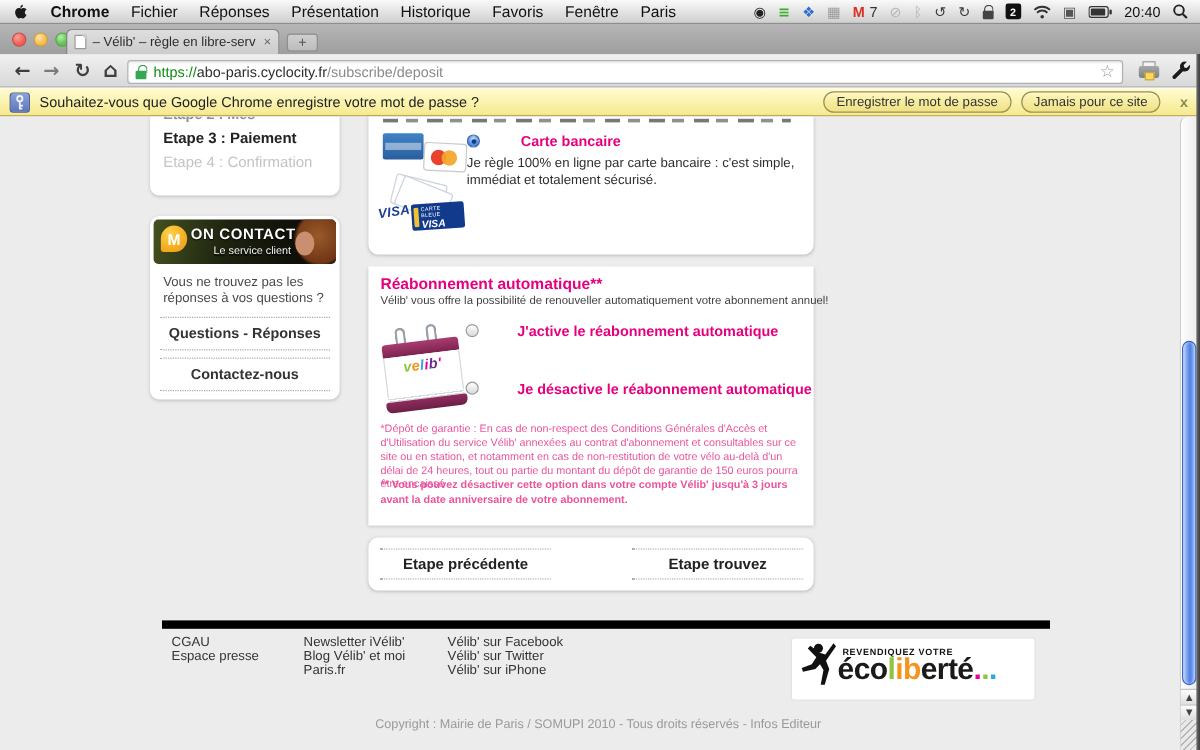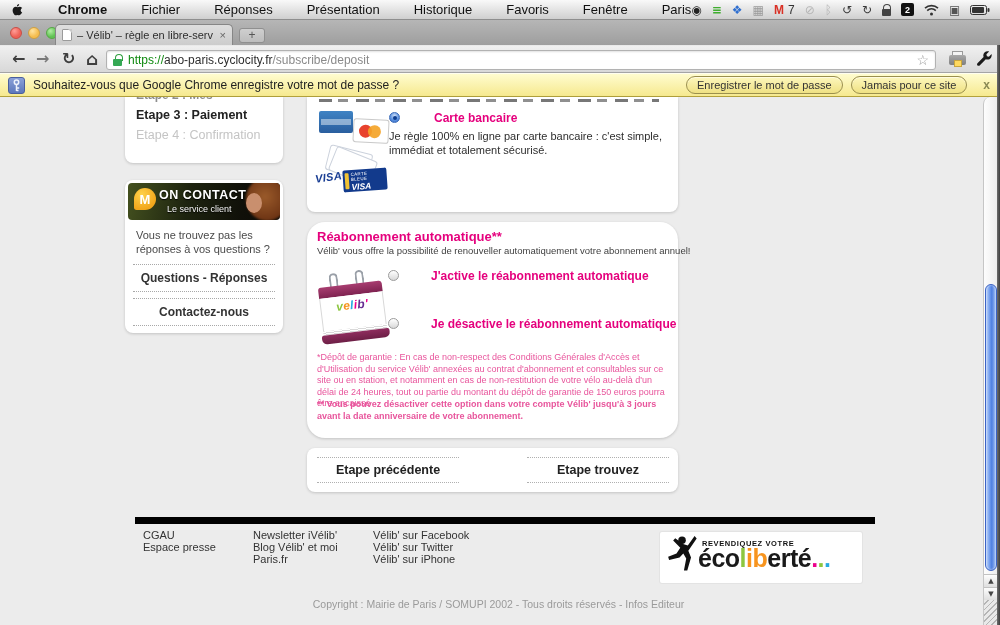"Chrome" .mb-left .mi { margin-left: 16px -> none }
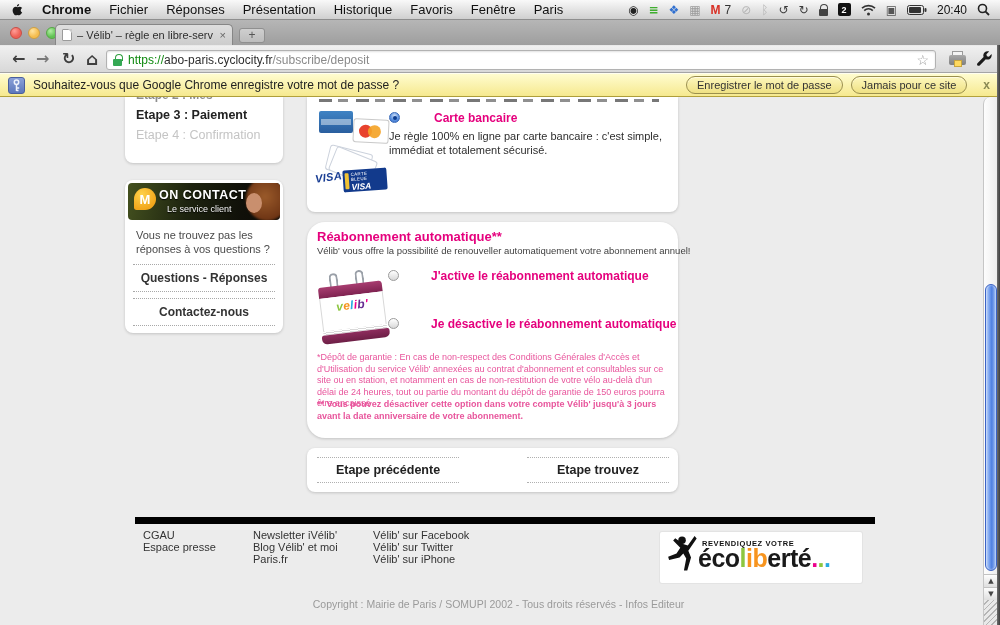"Le service client" .ct-sub { left: 39px -> 50px }
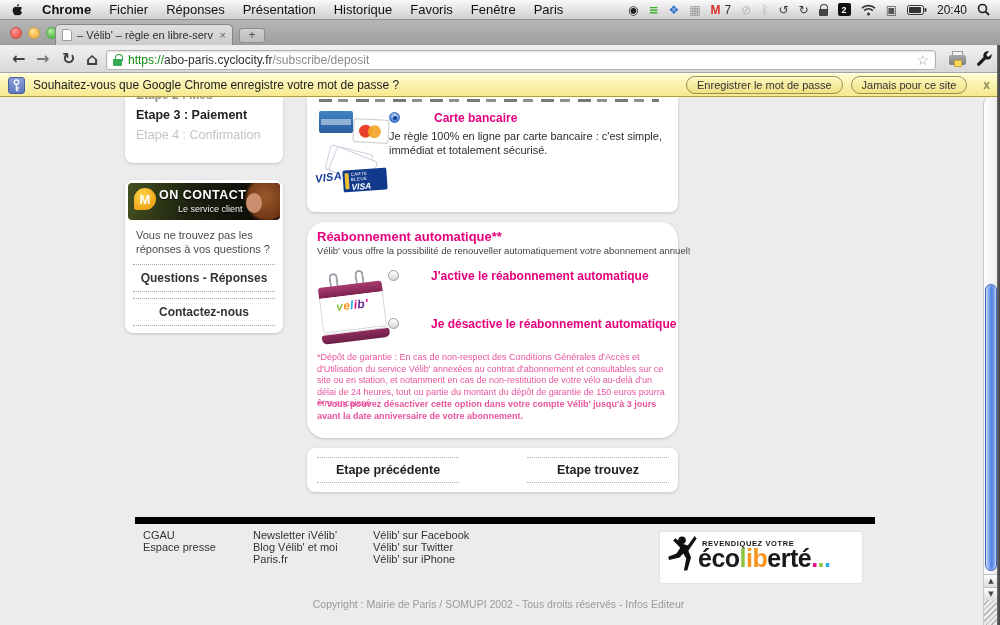"Réabonnement automatique**" .boxB { border-radius: 18px -> 0 }
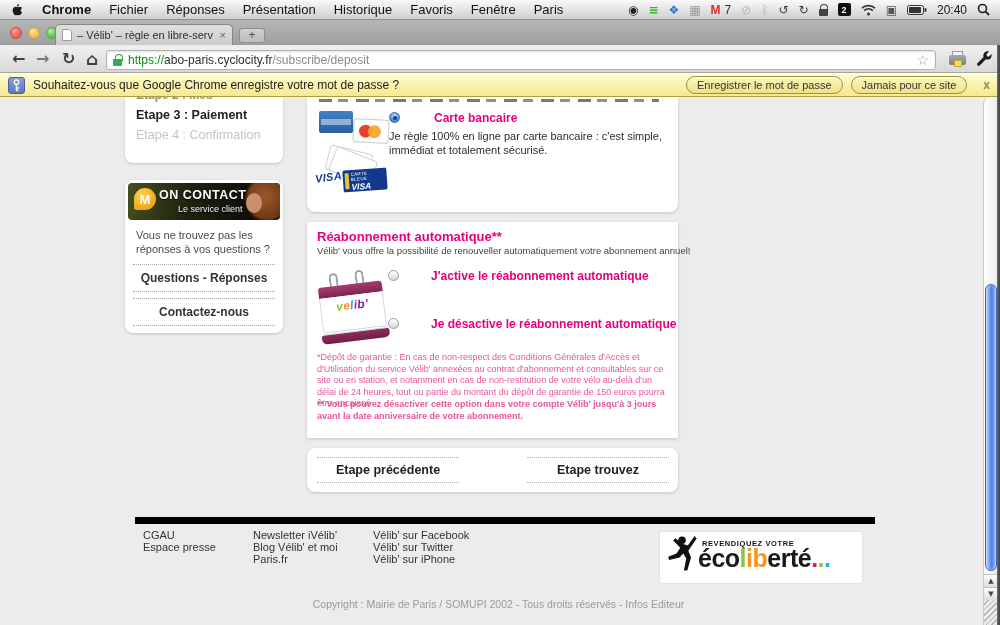"Copyright : Mairie de Paris" div.copyright { text: 2002 -> 2010 }
